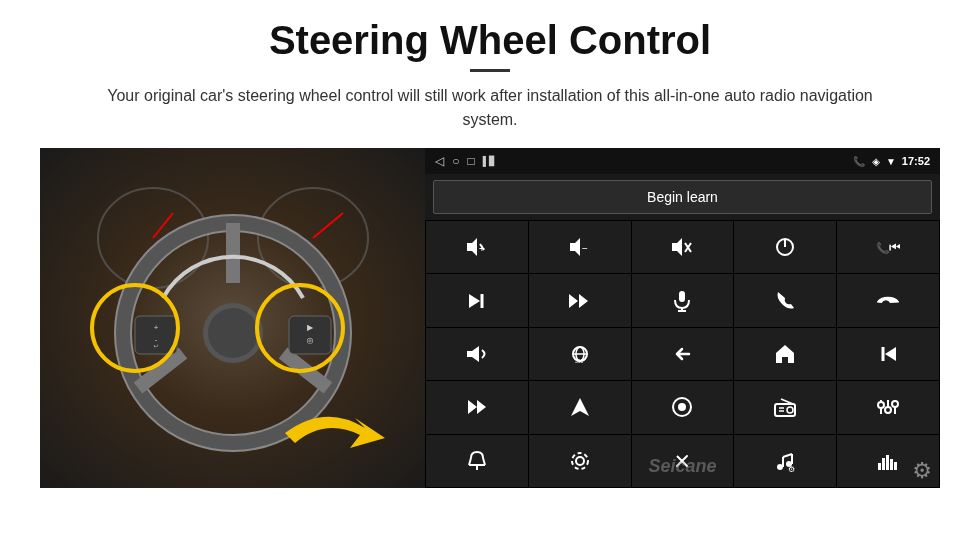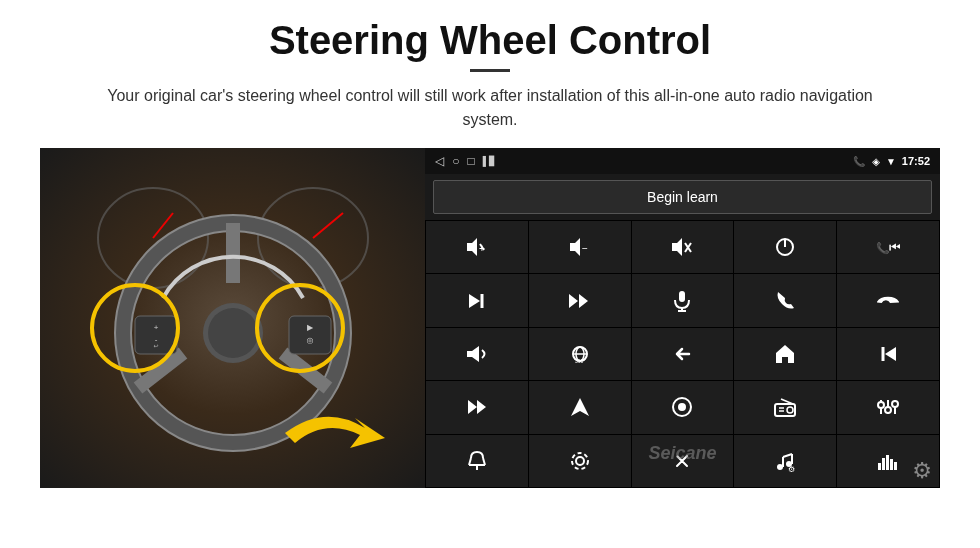"Seicane" .seicane-watermark { bottom: 24px -> 11px }
